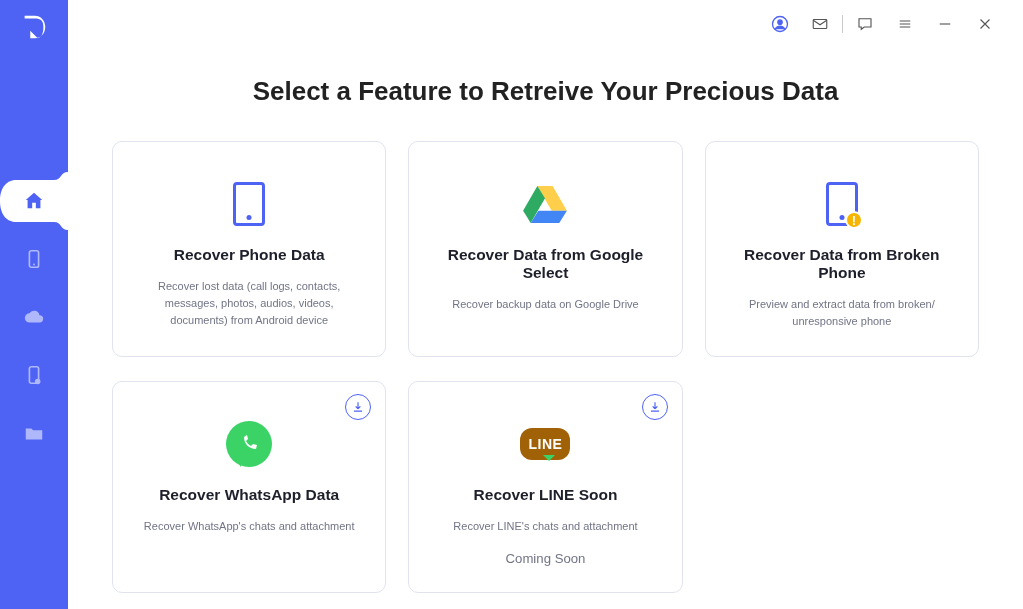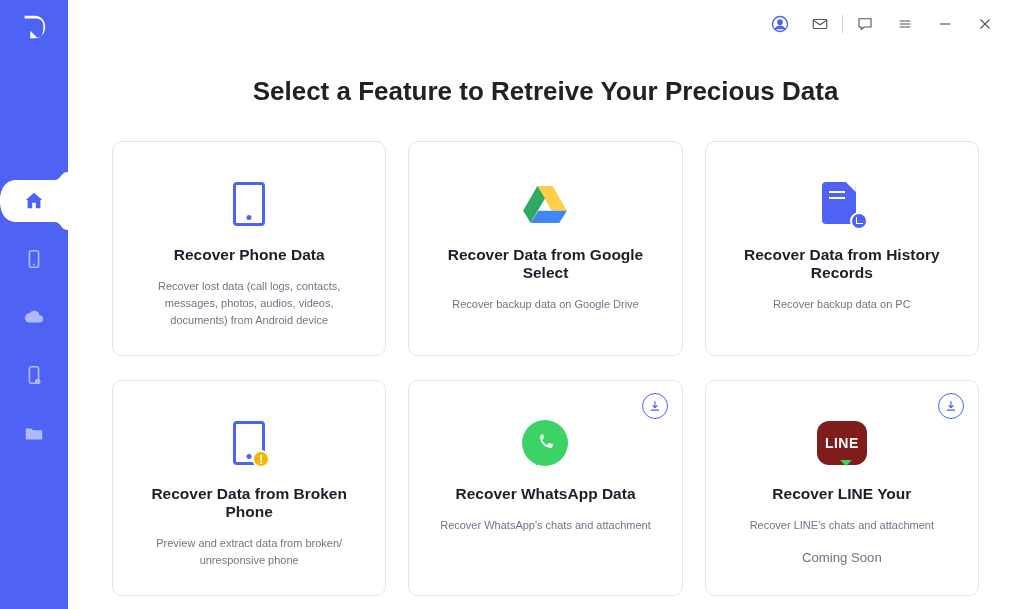"Recover Data from History Records" div.card { html: <div> <div> <div> <div></div> <div></div> </div> </div> <h3>Recover Data from History Records</h3> <p>Recover backup data on PC</p> </div> -> none }
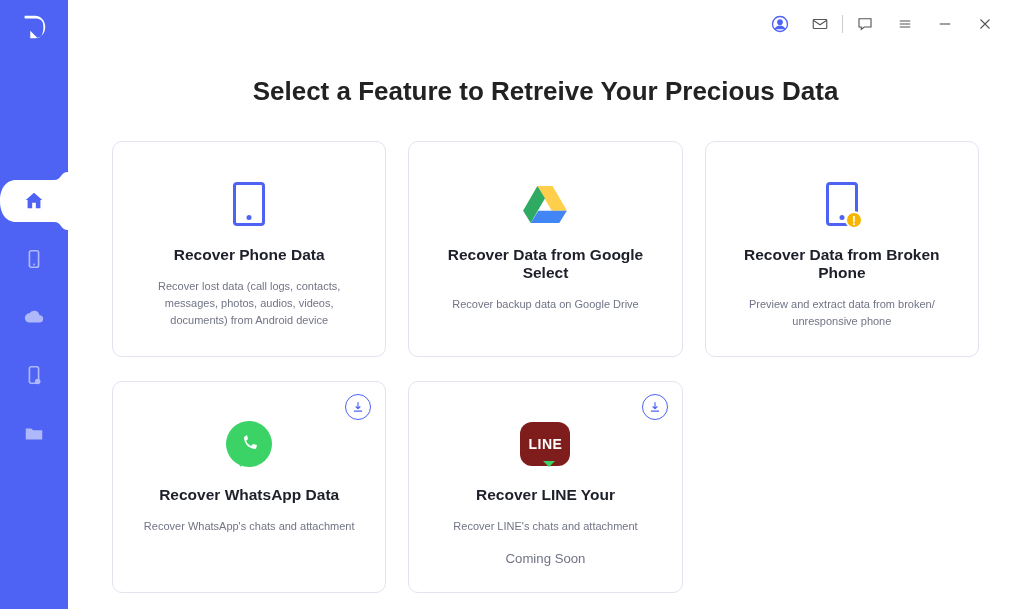"LINE" .line-badge { background: #7f1d1d -> #a16207; height: 44px -> 32px }
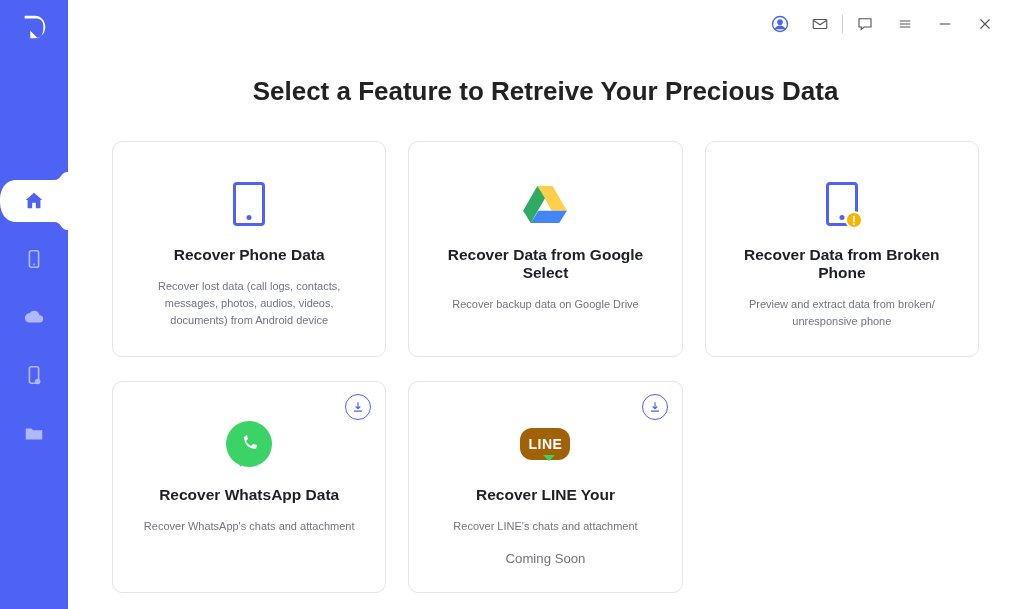"Recover LINE Your" h3 { text: Your -> Soon }
